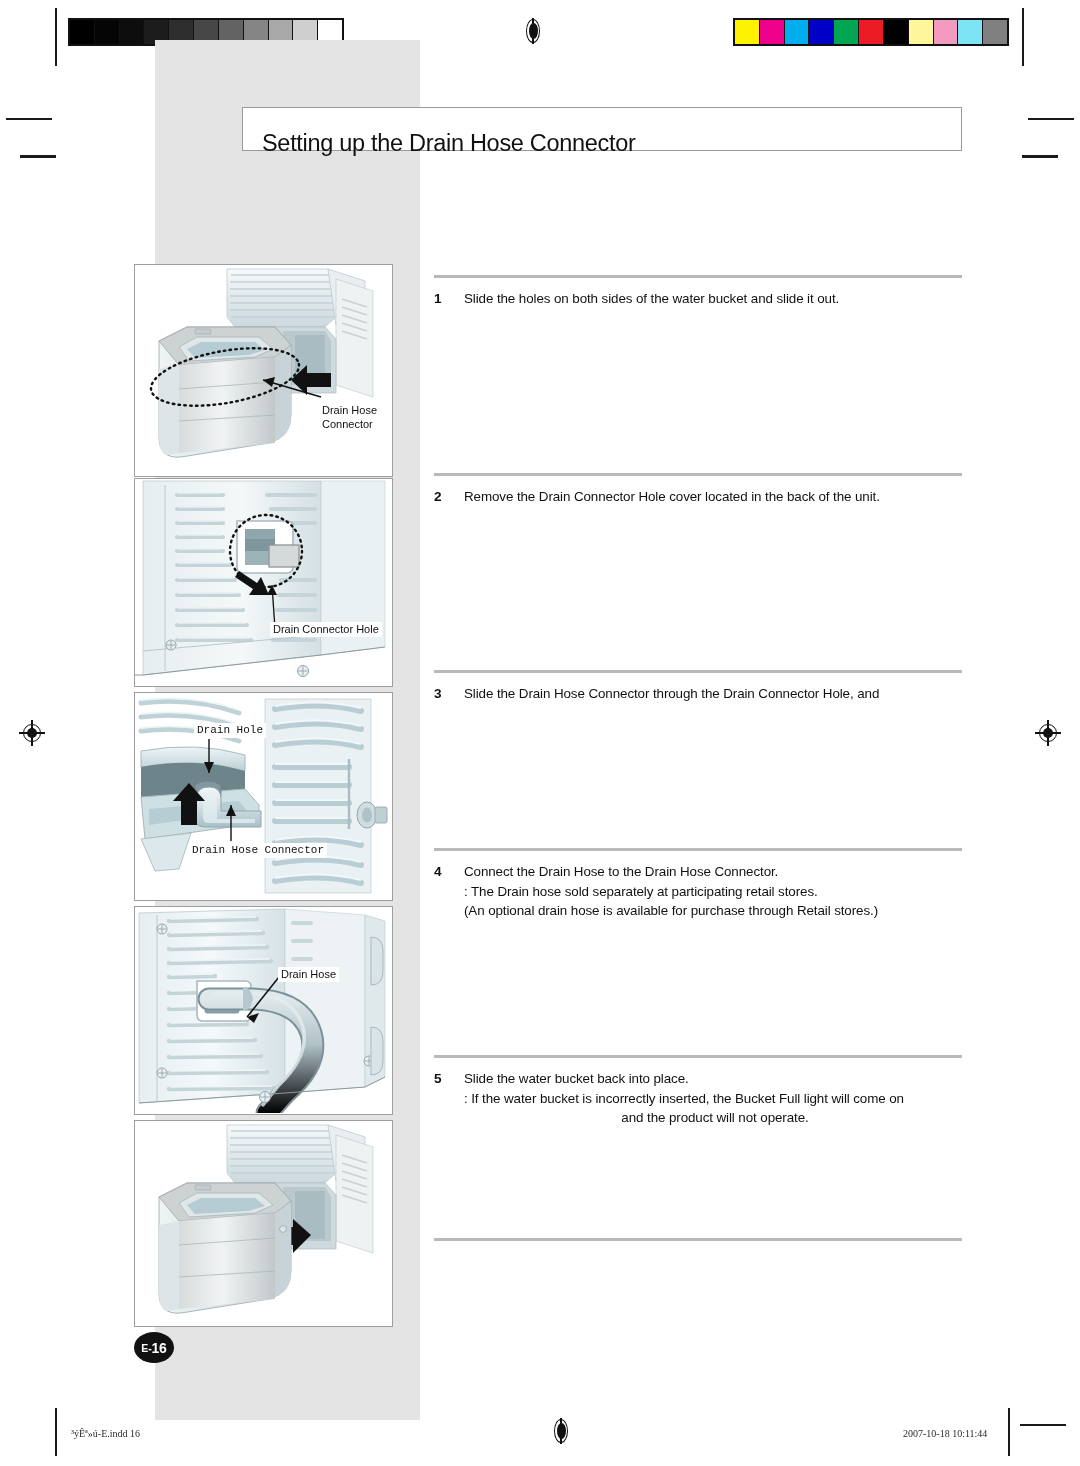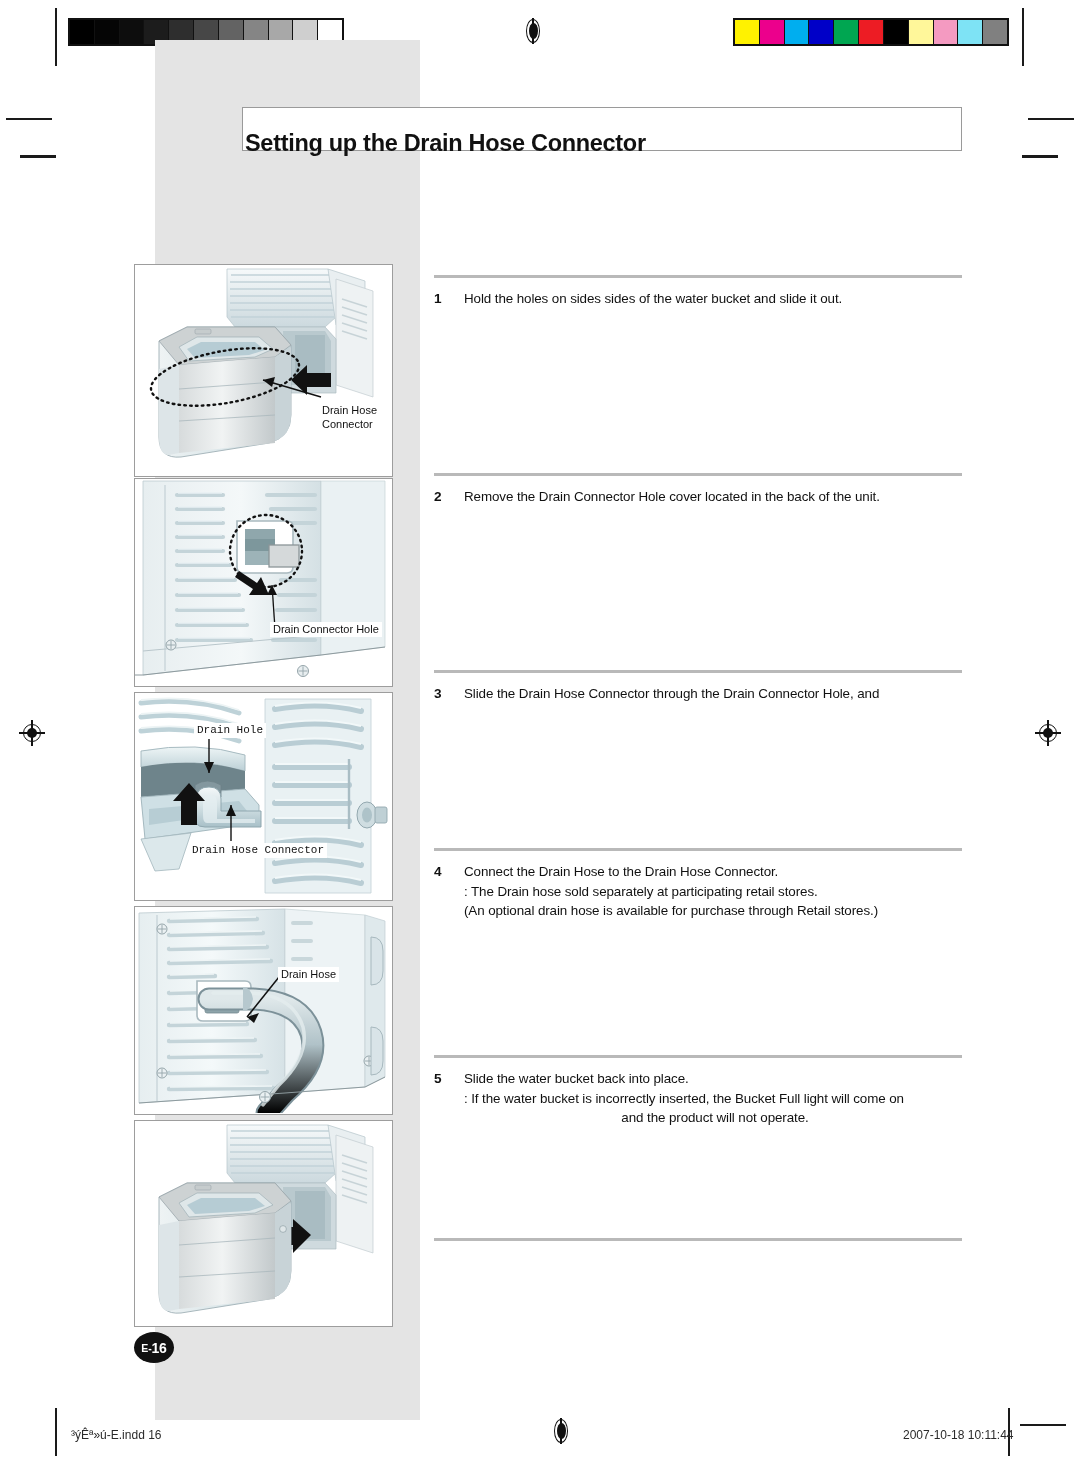"Setting up the Drain Hose" .title-text { font-weight: bold -> normal; padding-left: 2px -> 19px }
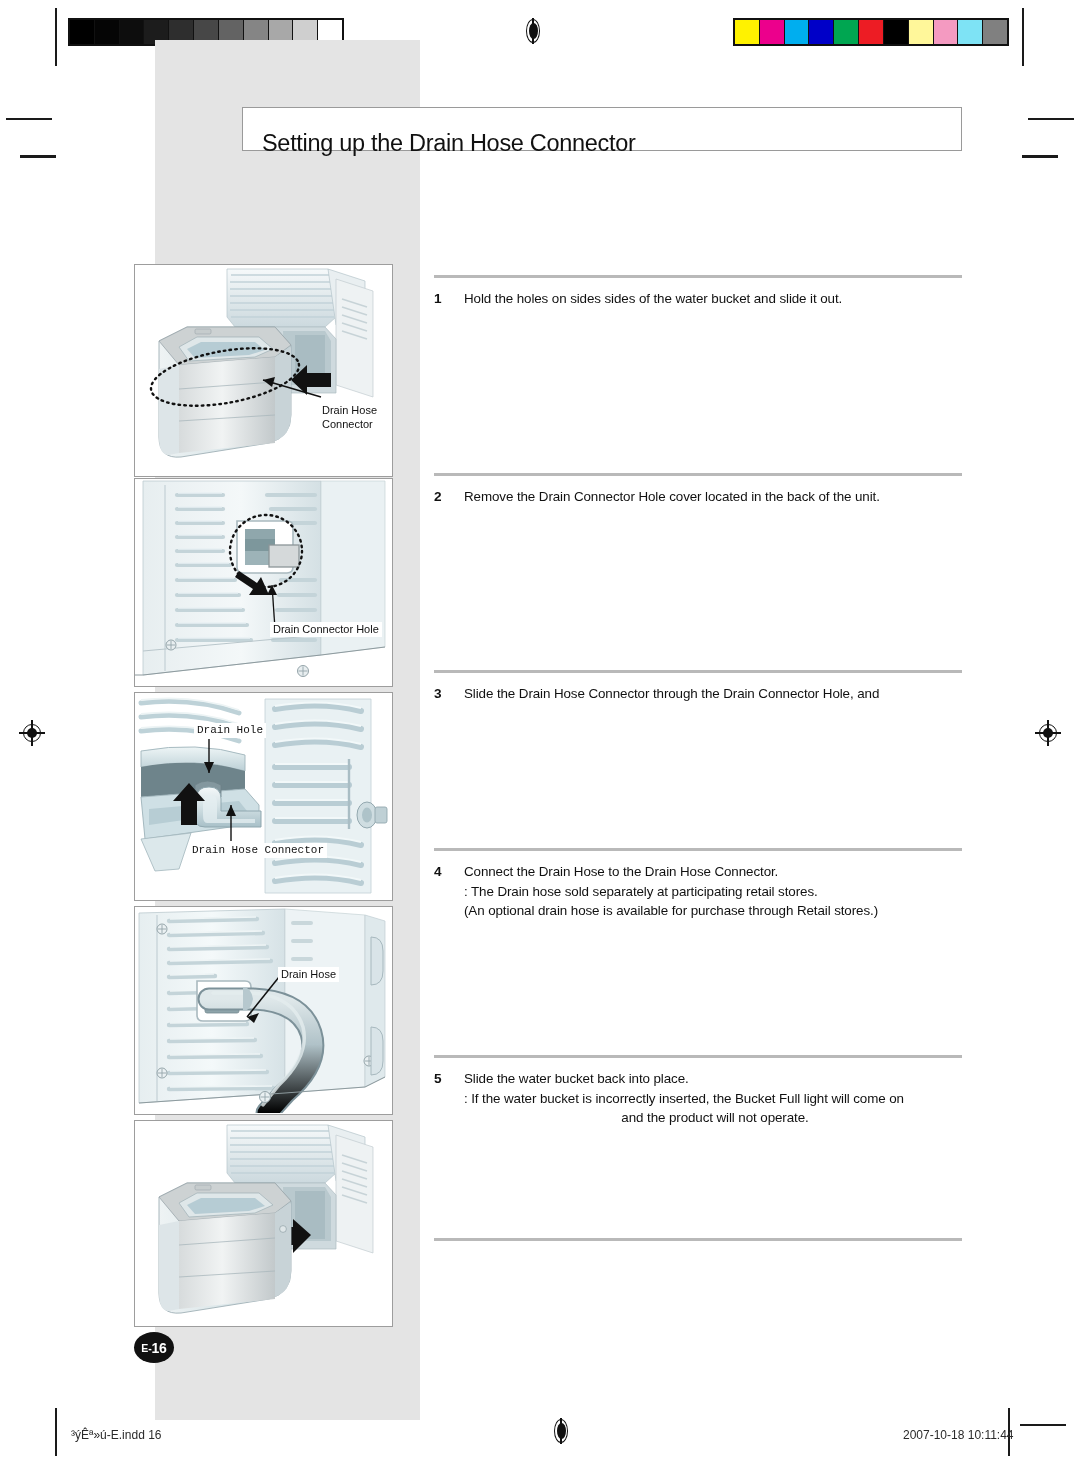"Hold the holes on sides" span.ln { text: Hold the holes on sides -> Slide the holes on both }
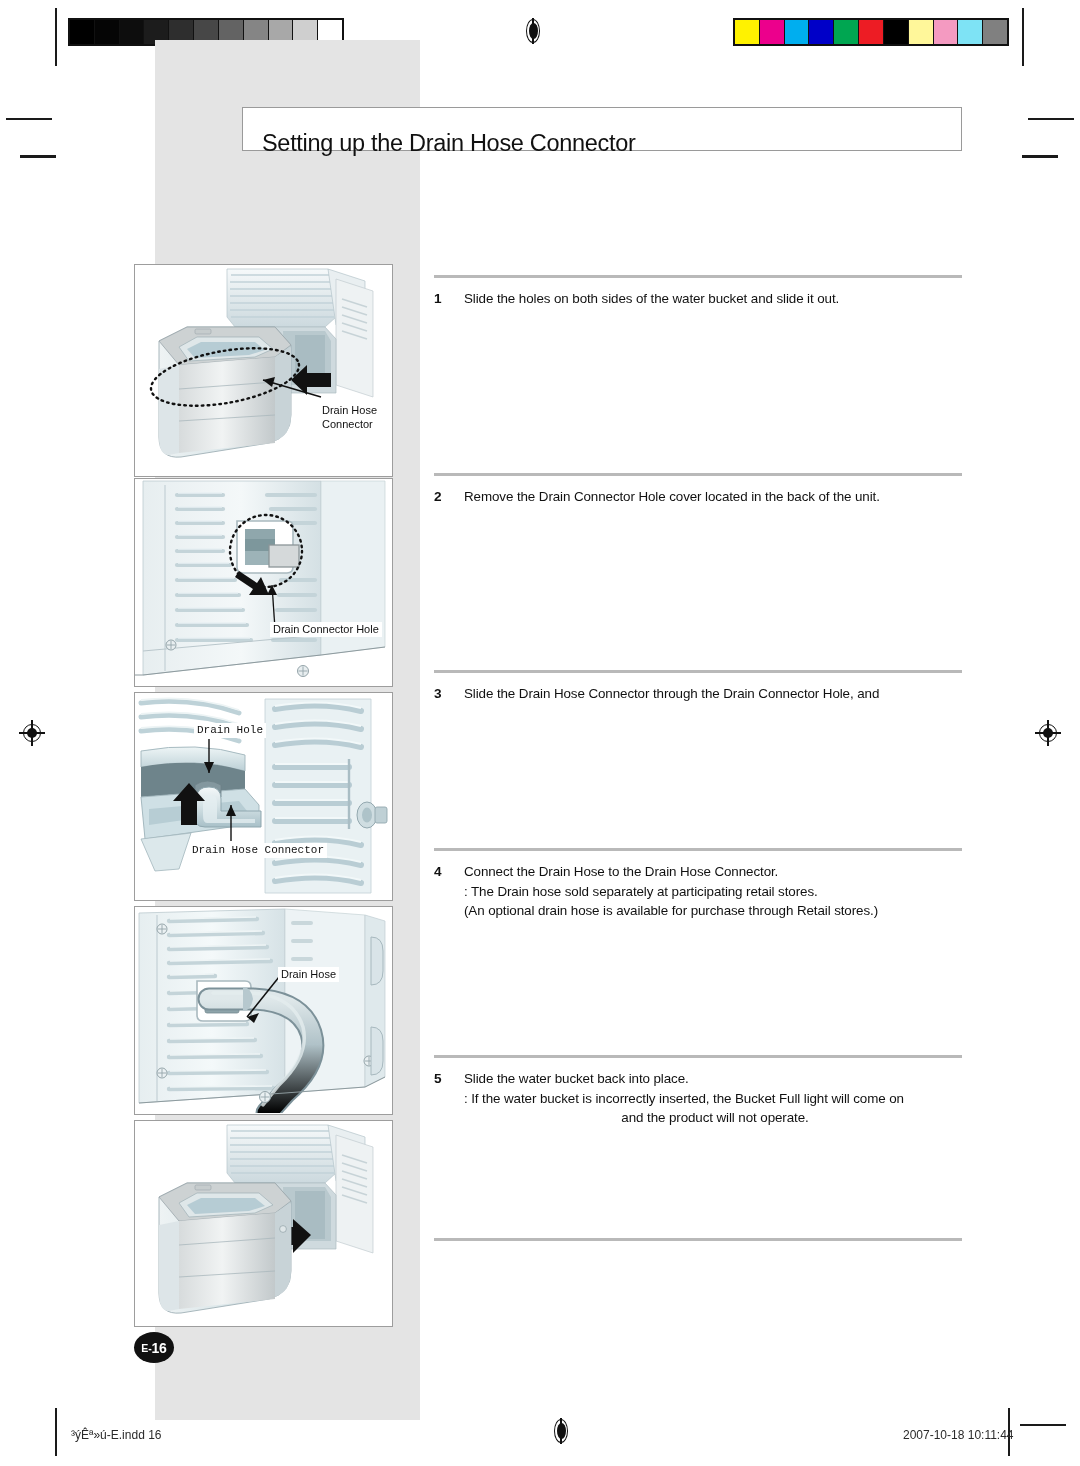"³ýÊª»ú-E.indd 16" .footer-text { font-family: Liberation Sans, sans-serif -> Liberation Serif, serif; font-size: 12px -> 10px }
